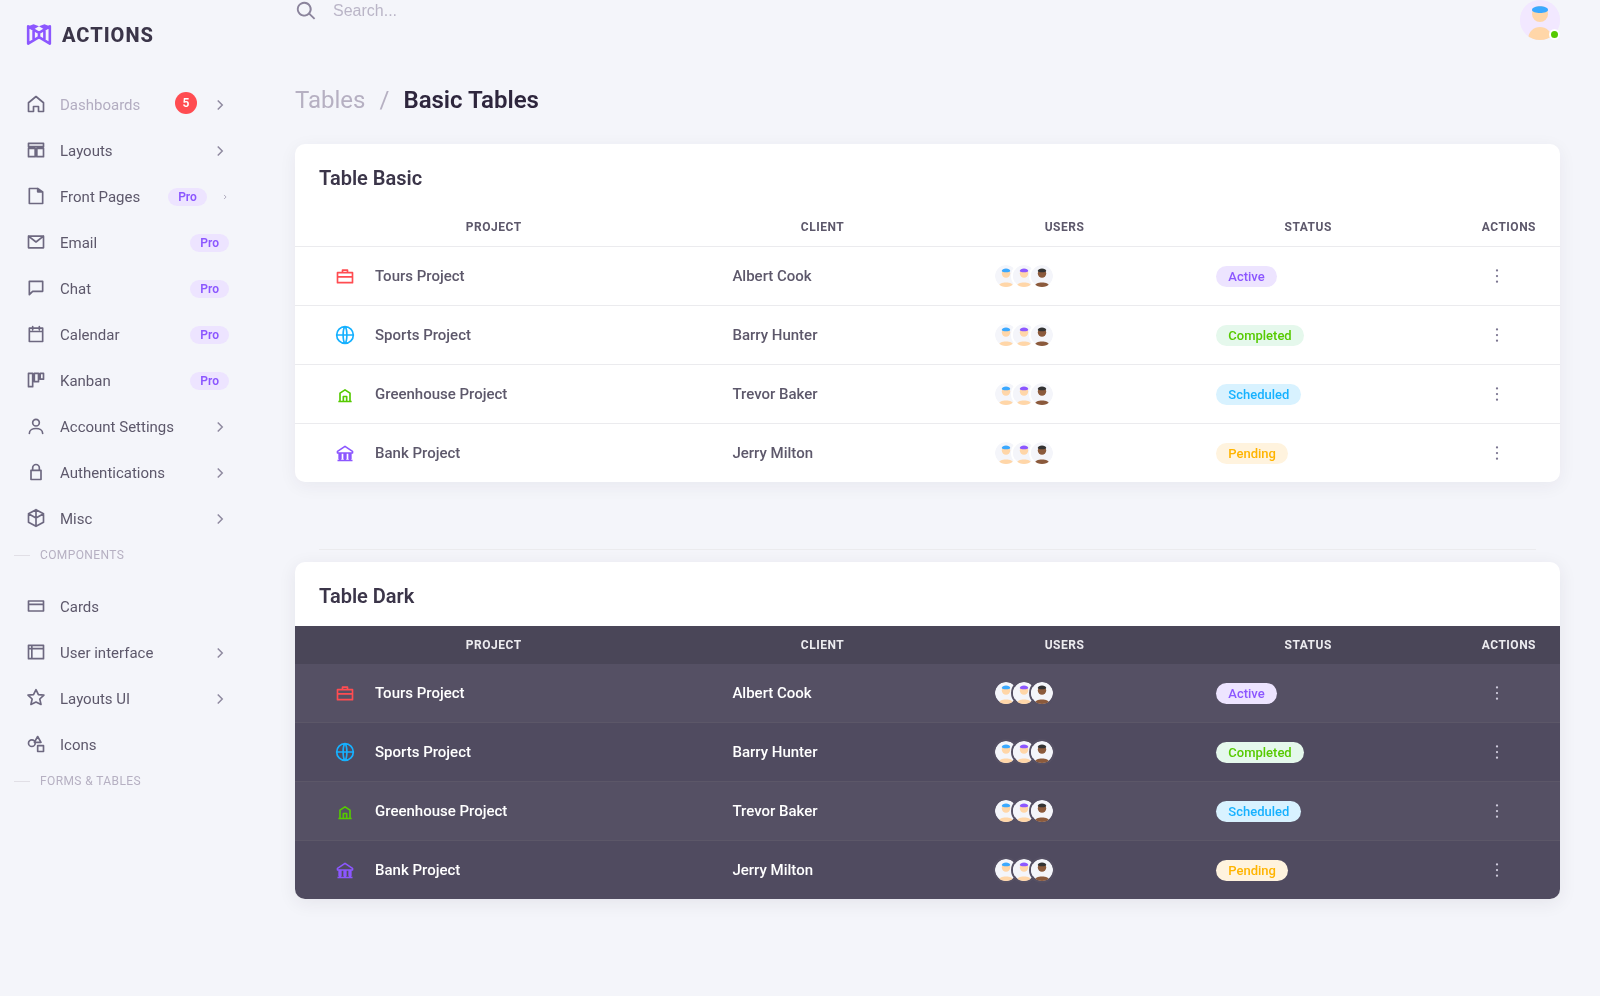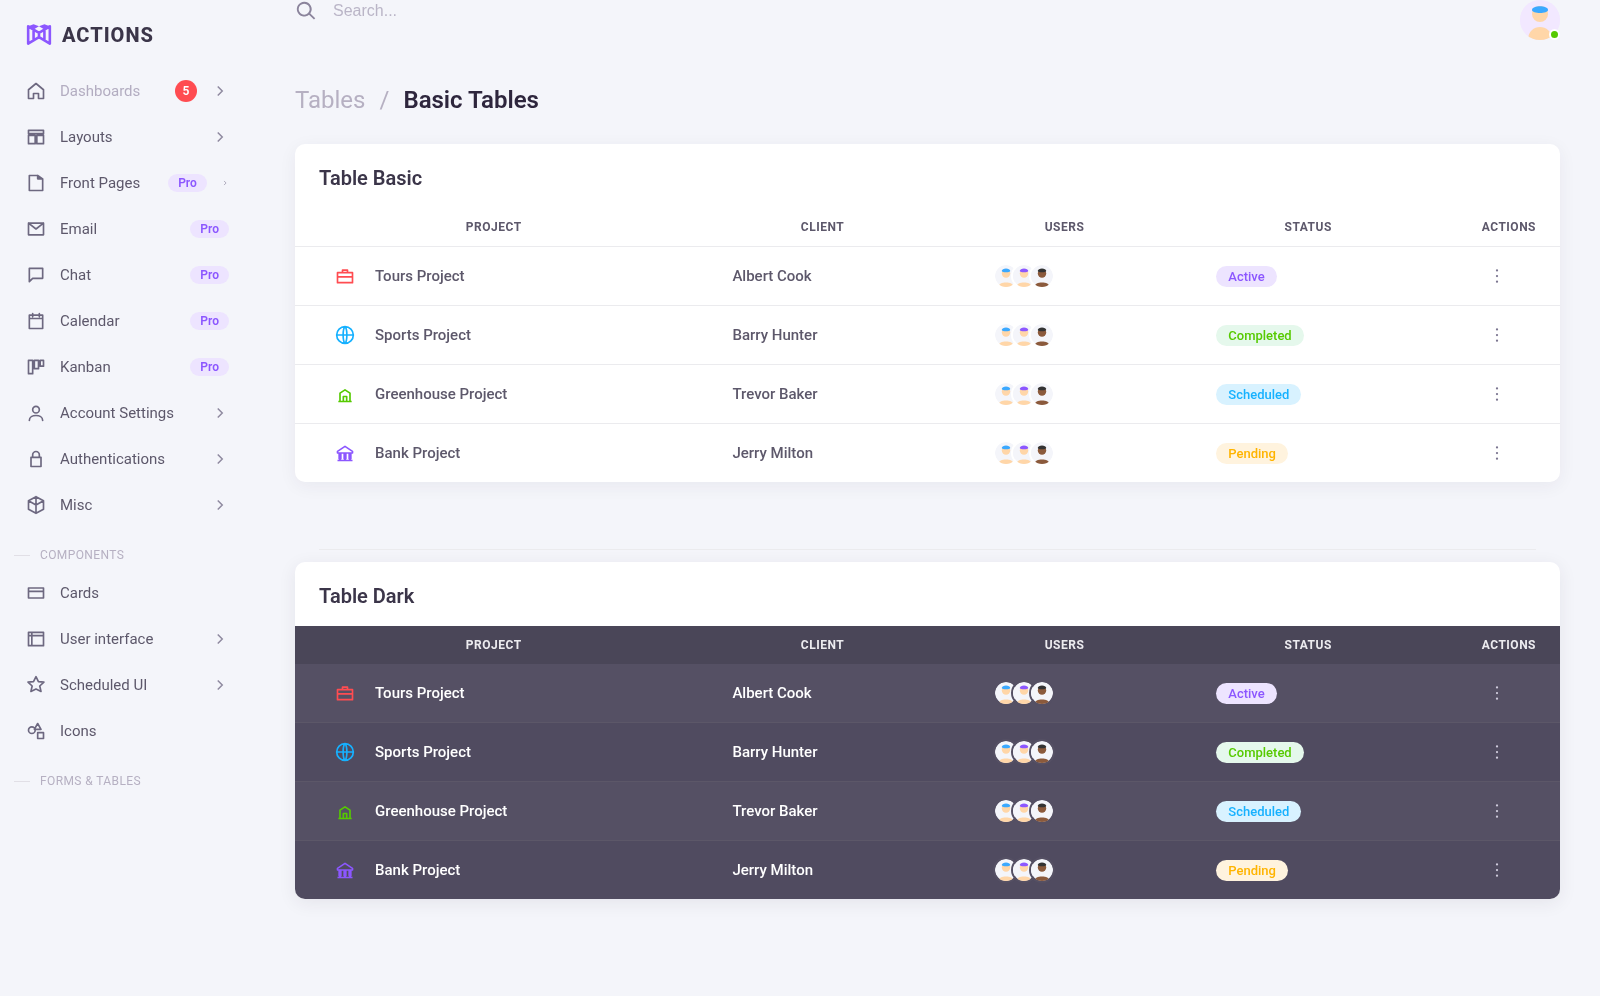"Dashboards" .nav-item { align-items: center -> flex-end }
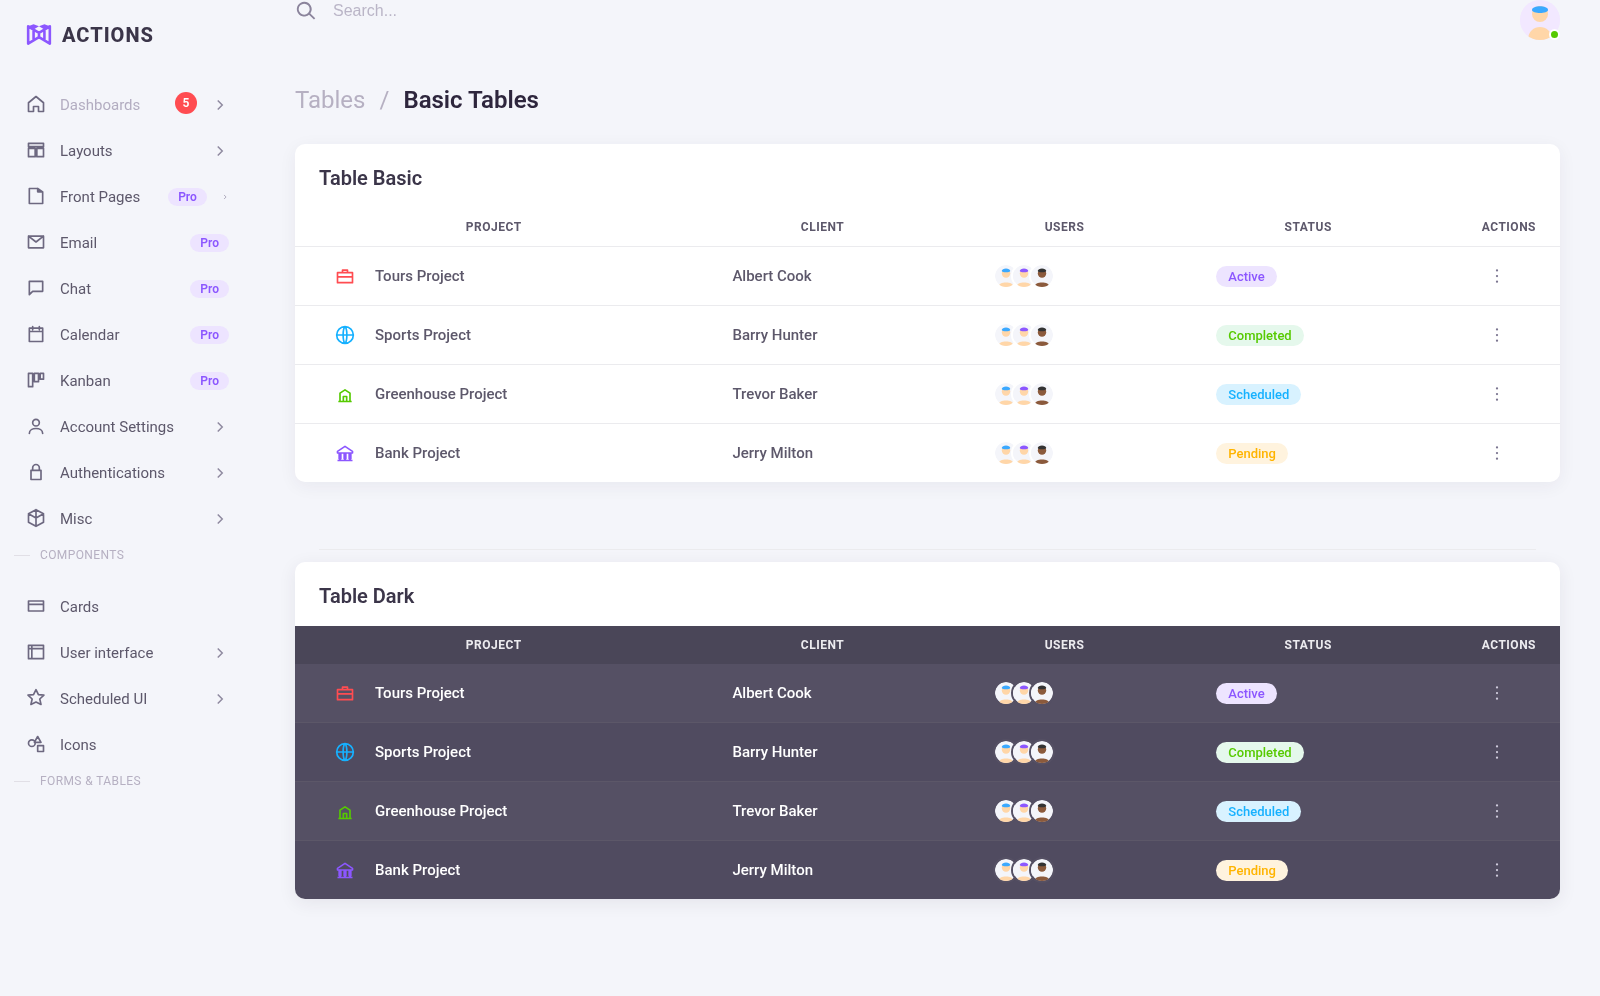"Scheduled UI" span.label { text: Scheduled -> Layouts }
